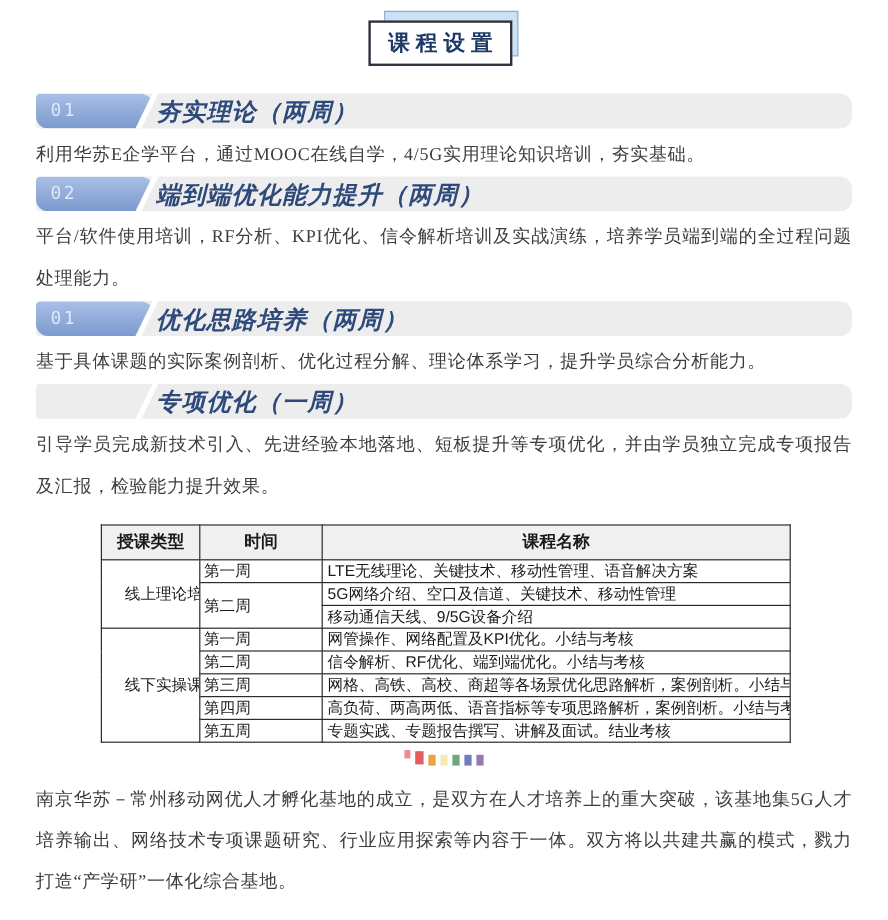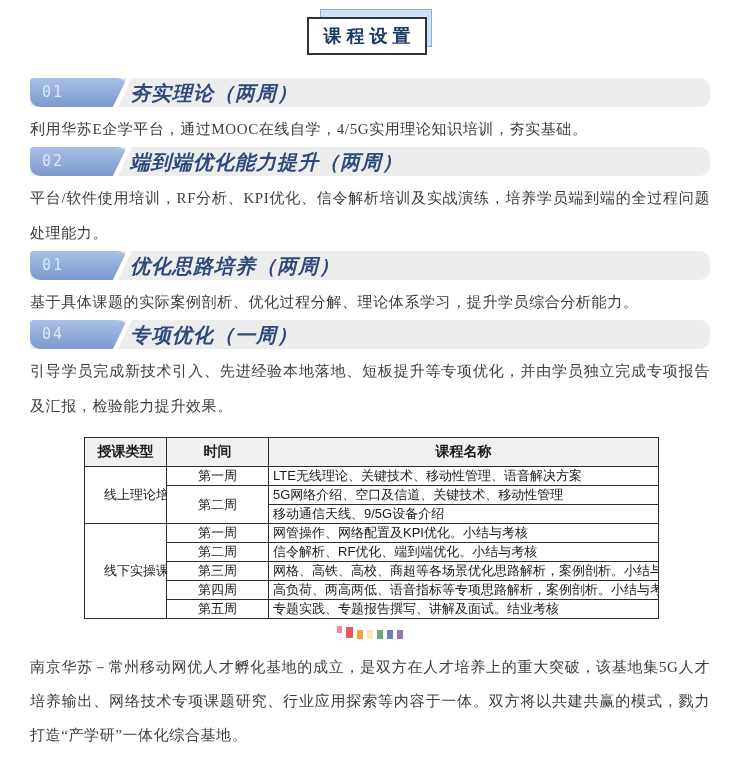"04" div.badge { html: <div>04</div> -> none }
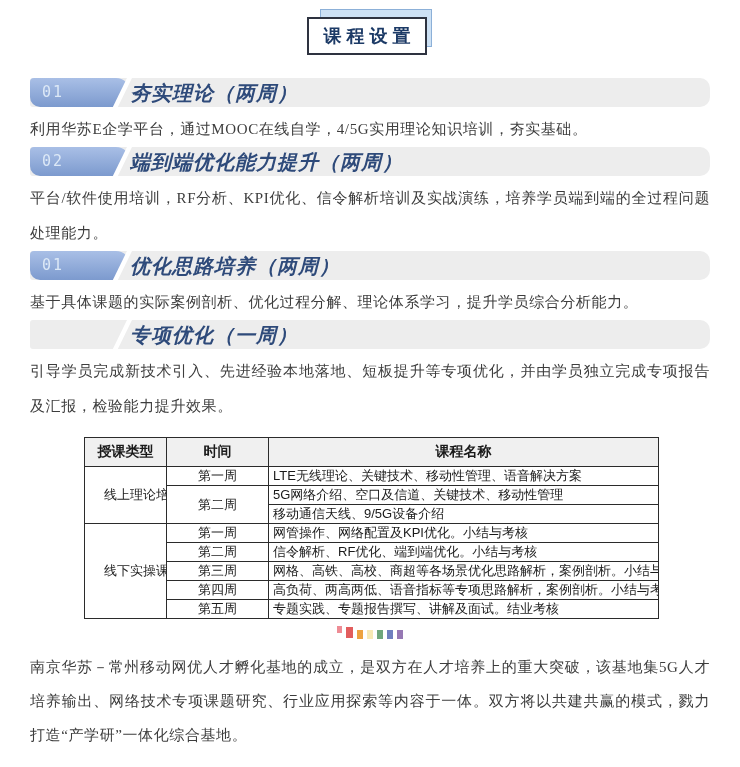"第一周" td.cell-time { text-align: center -> none }
